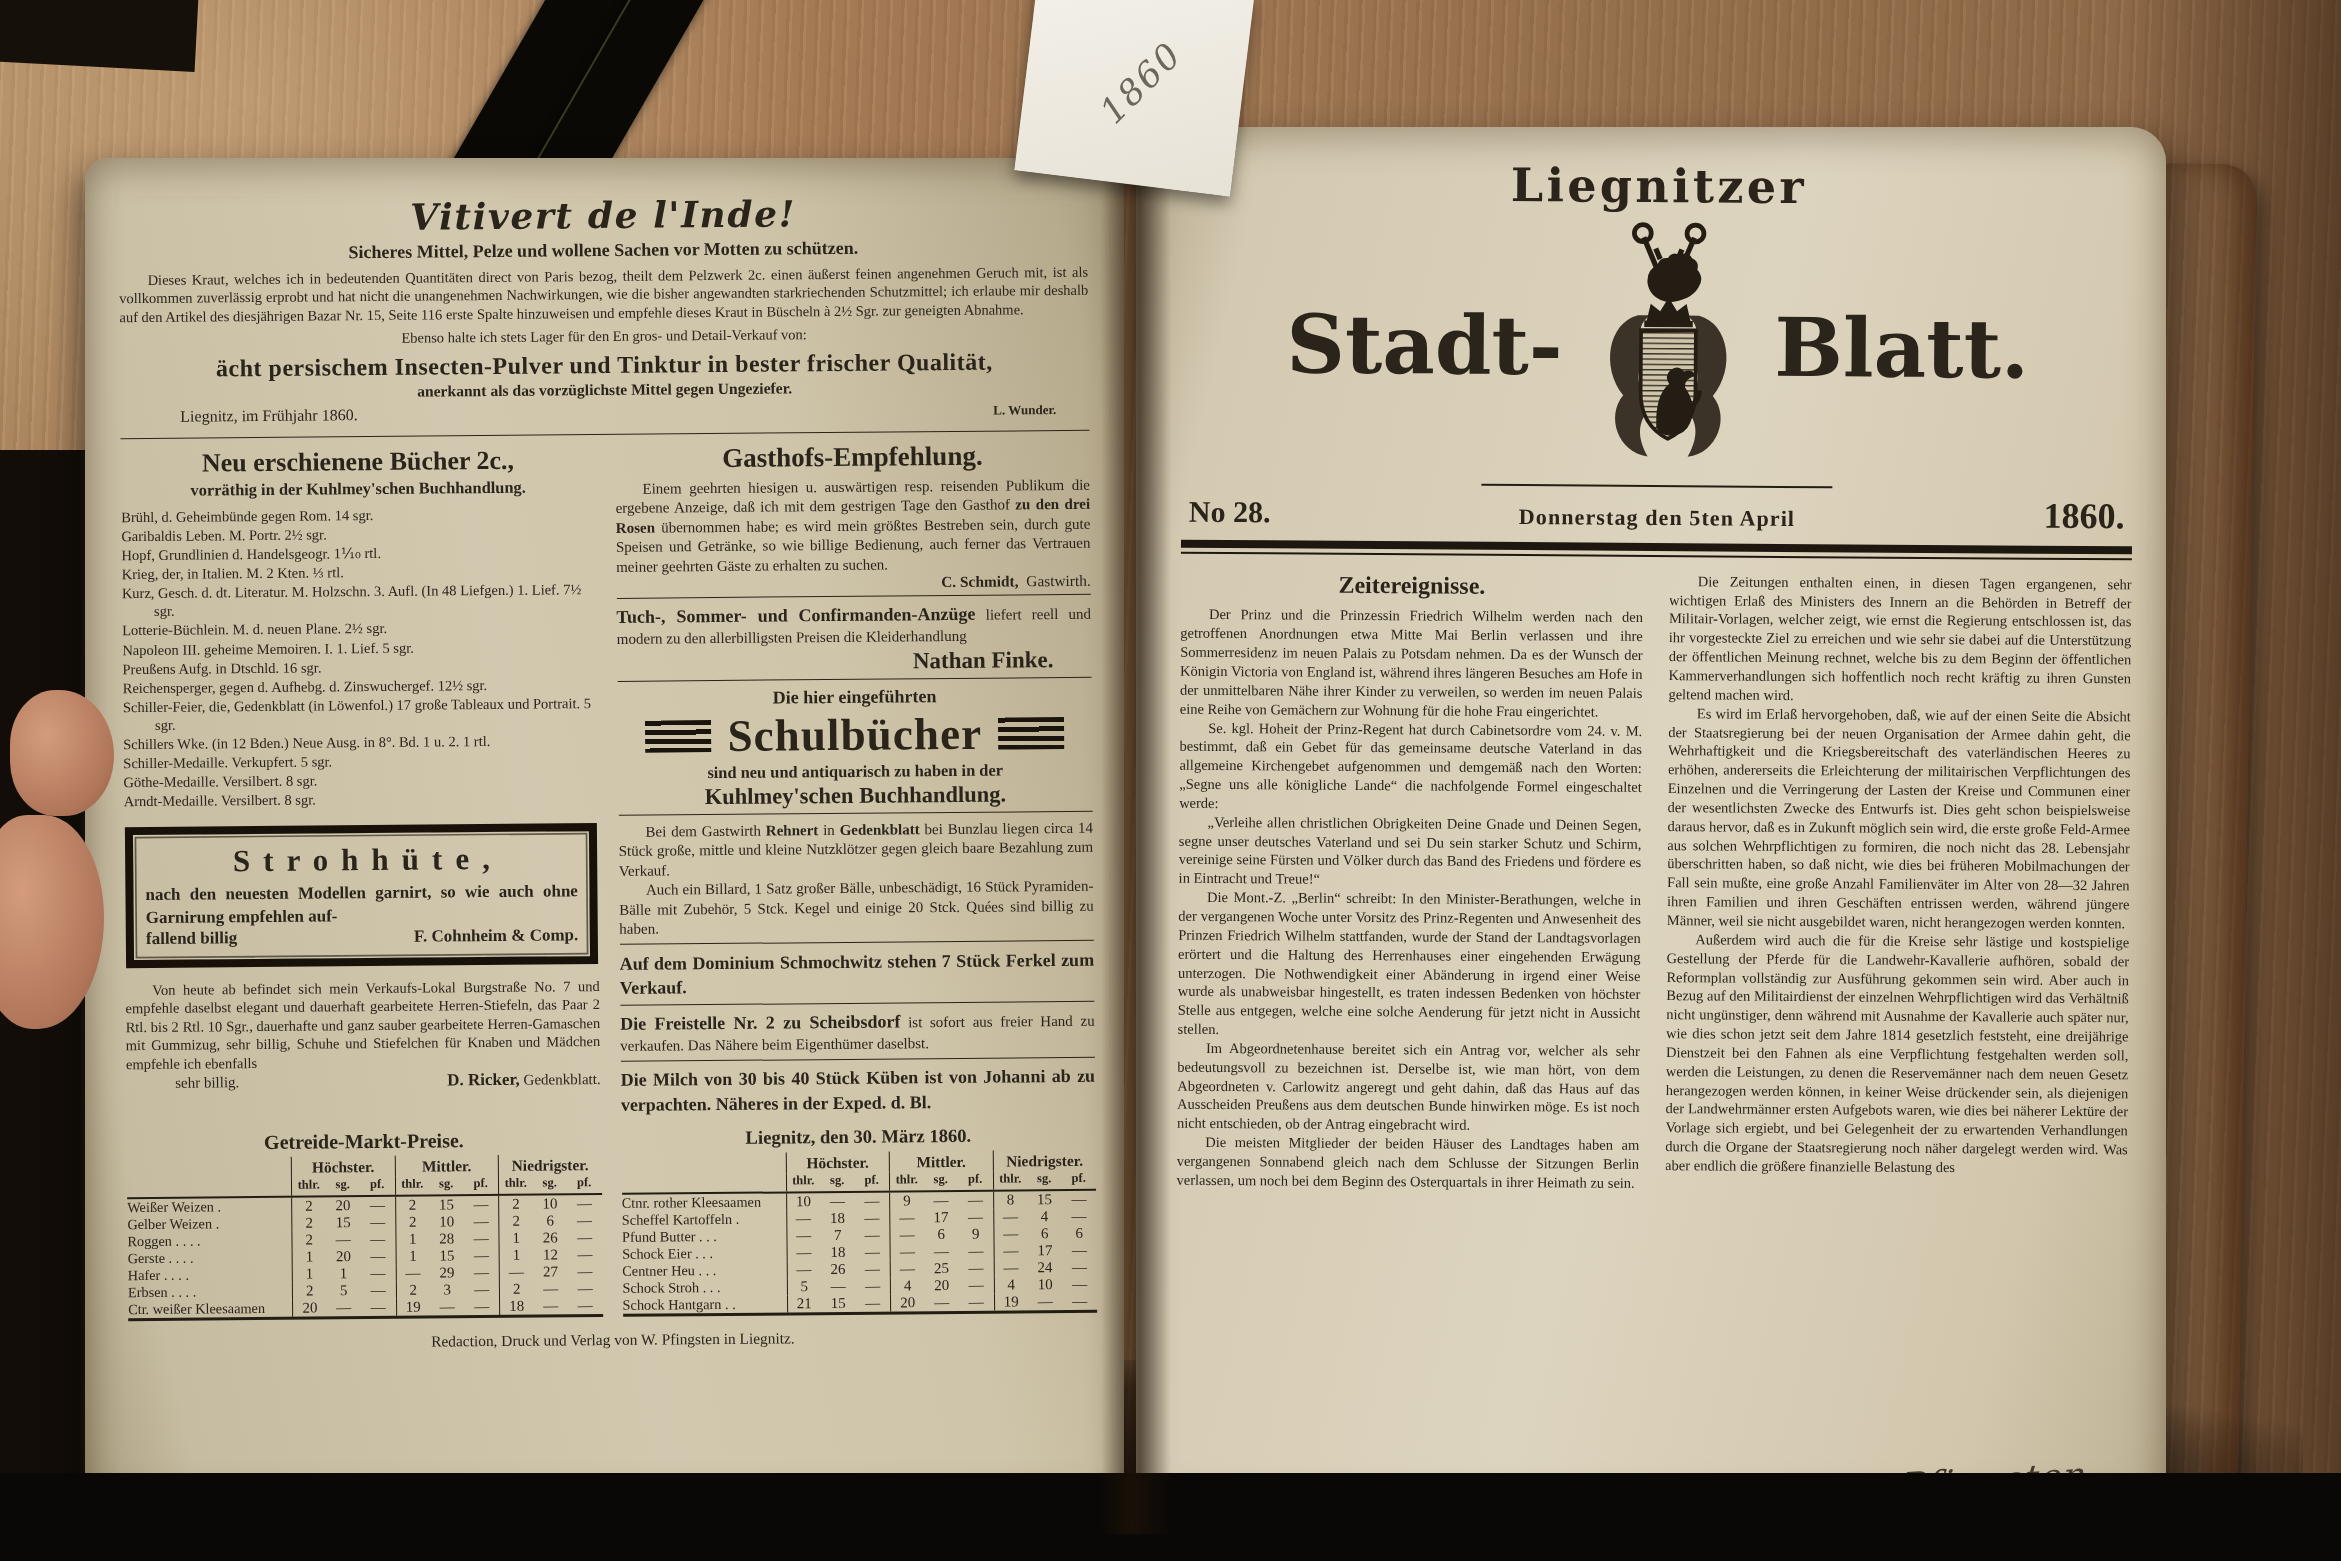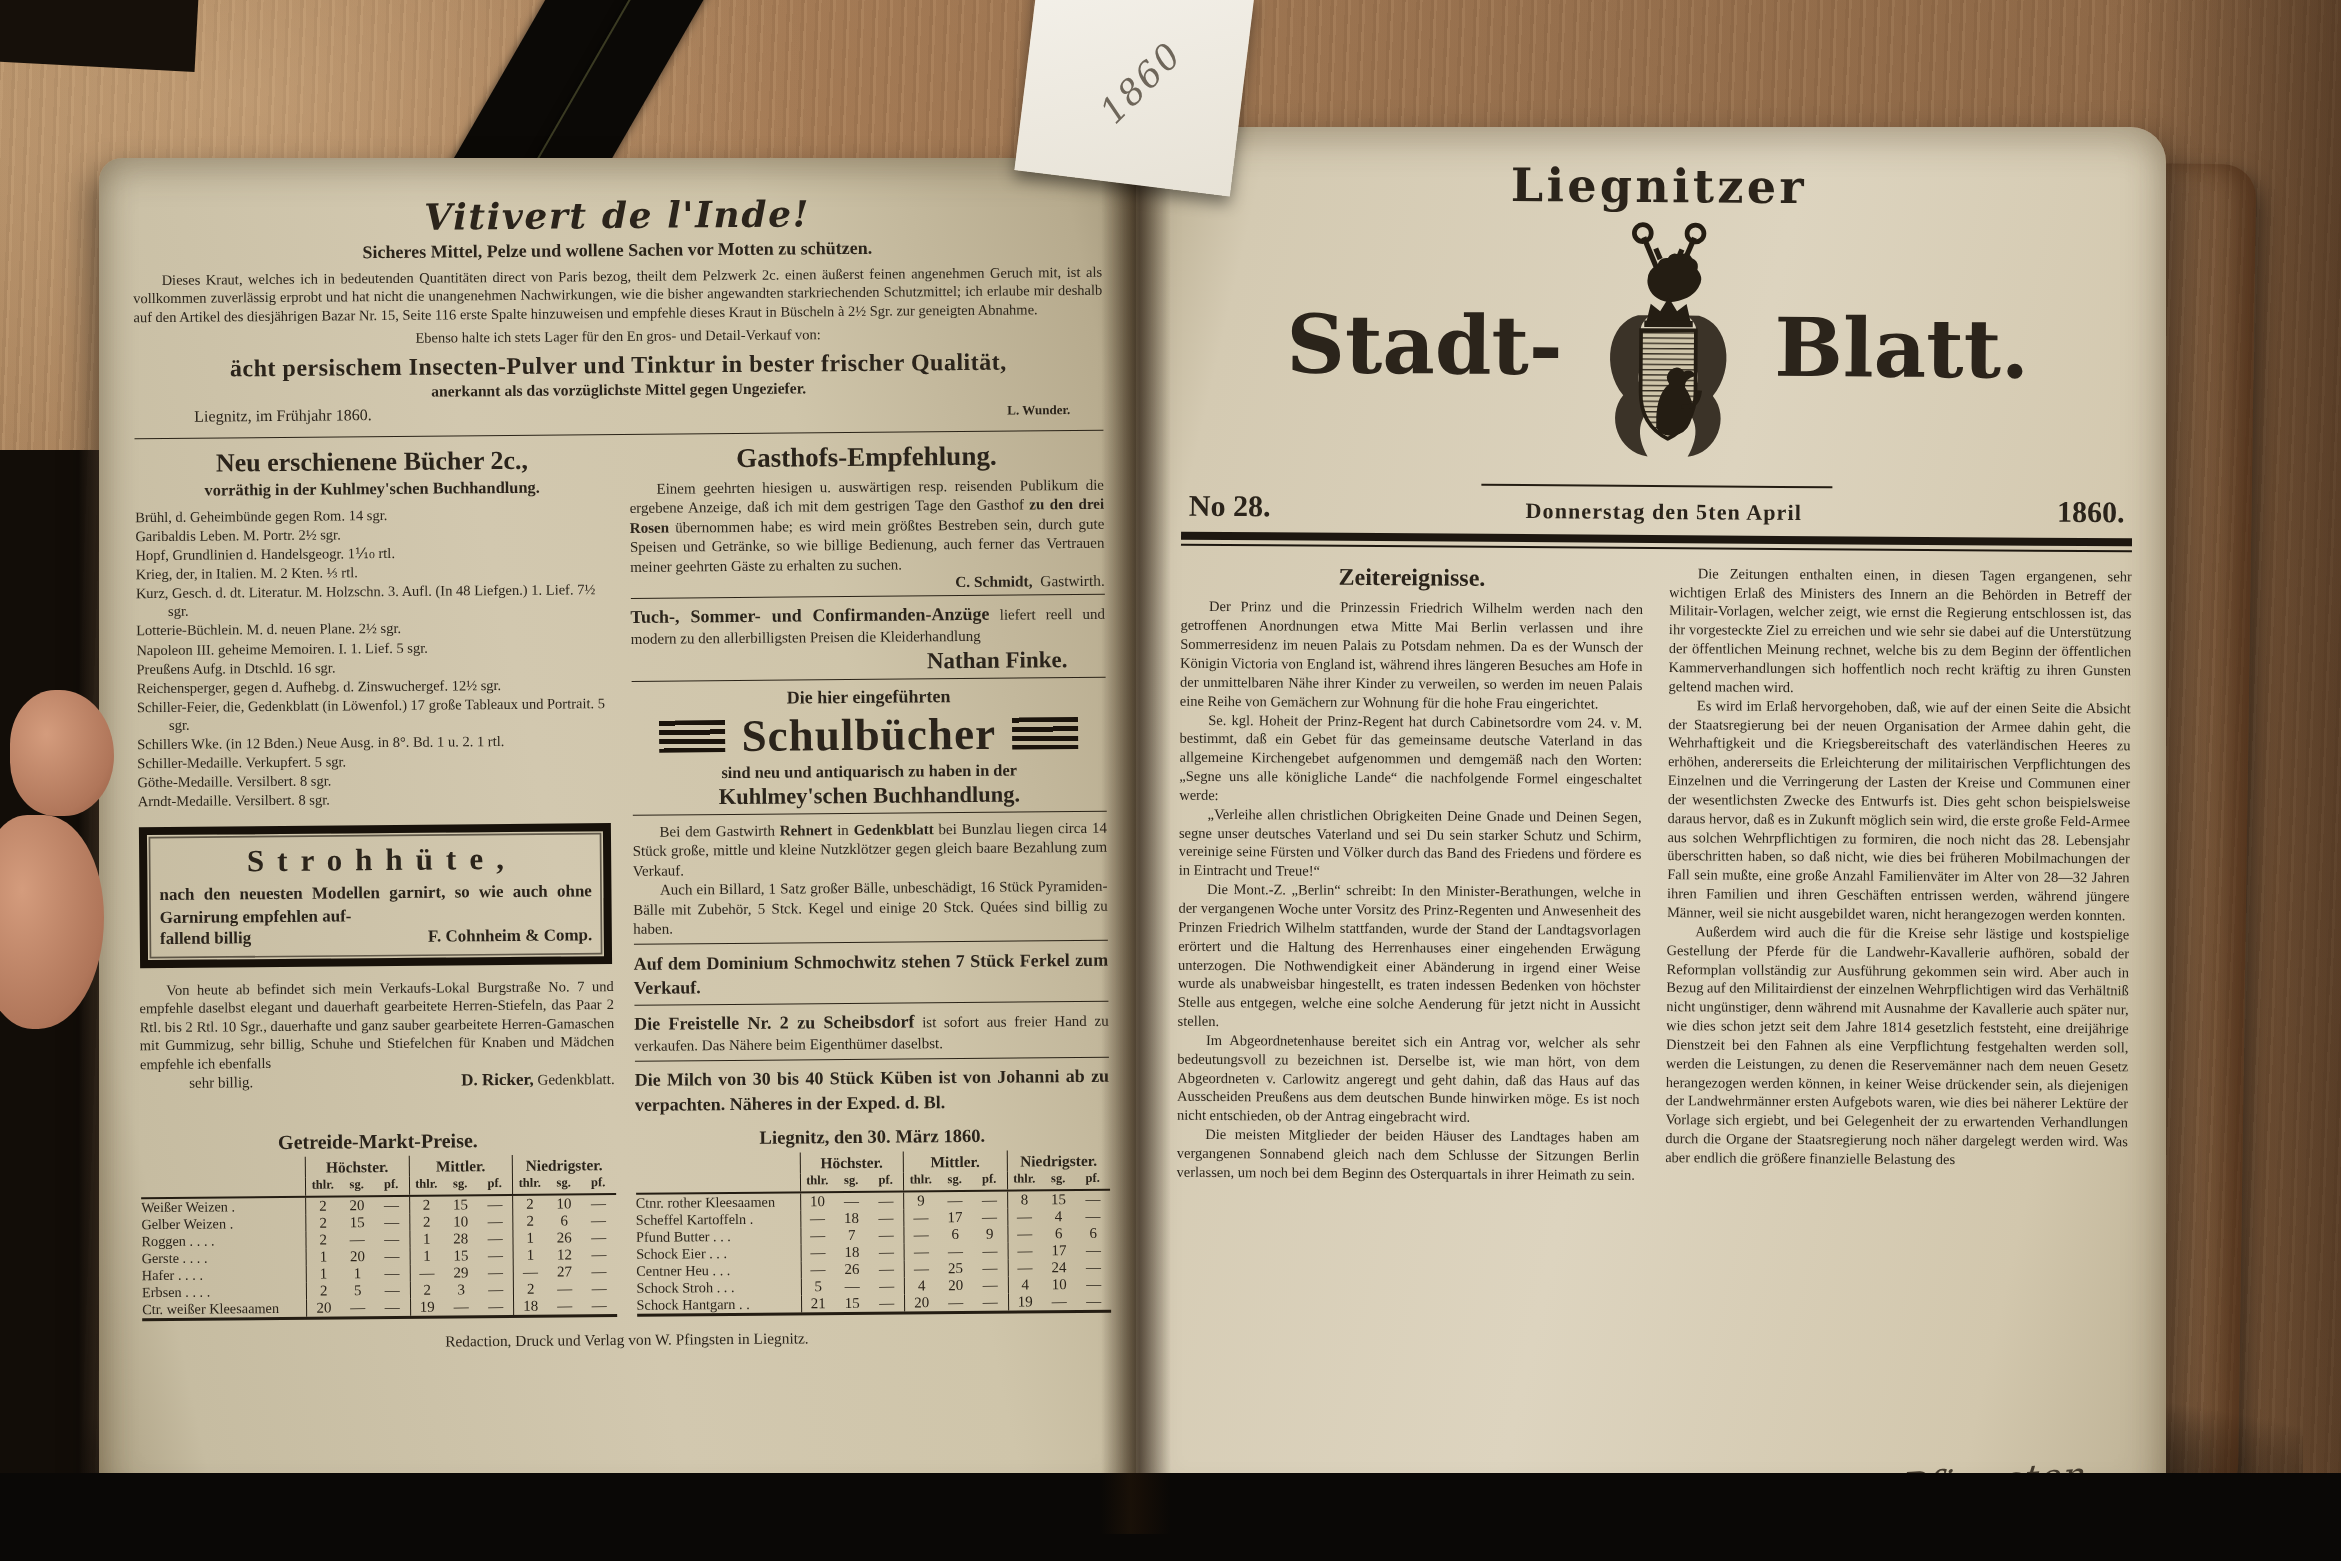"Vitivert de l'Inde!" .page-l { left: 99px -> 85px }
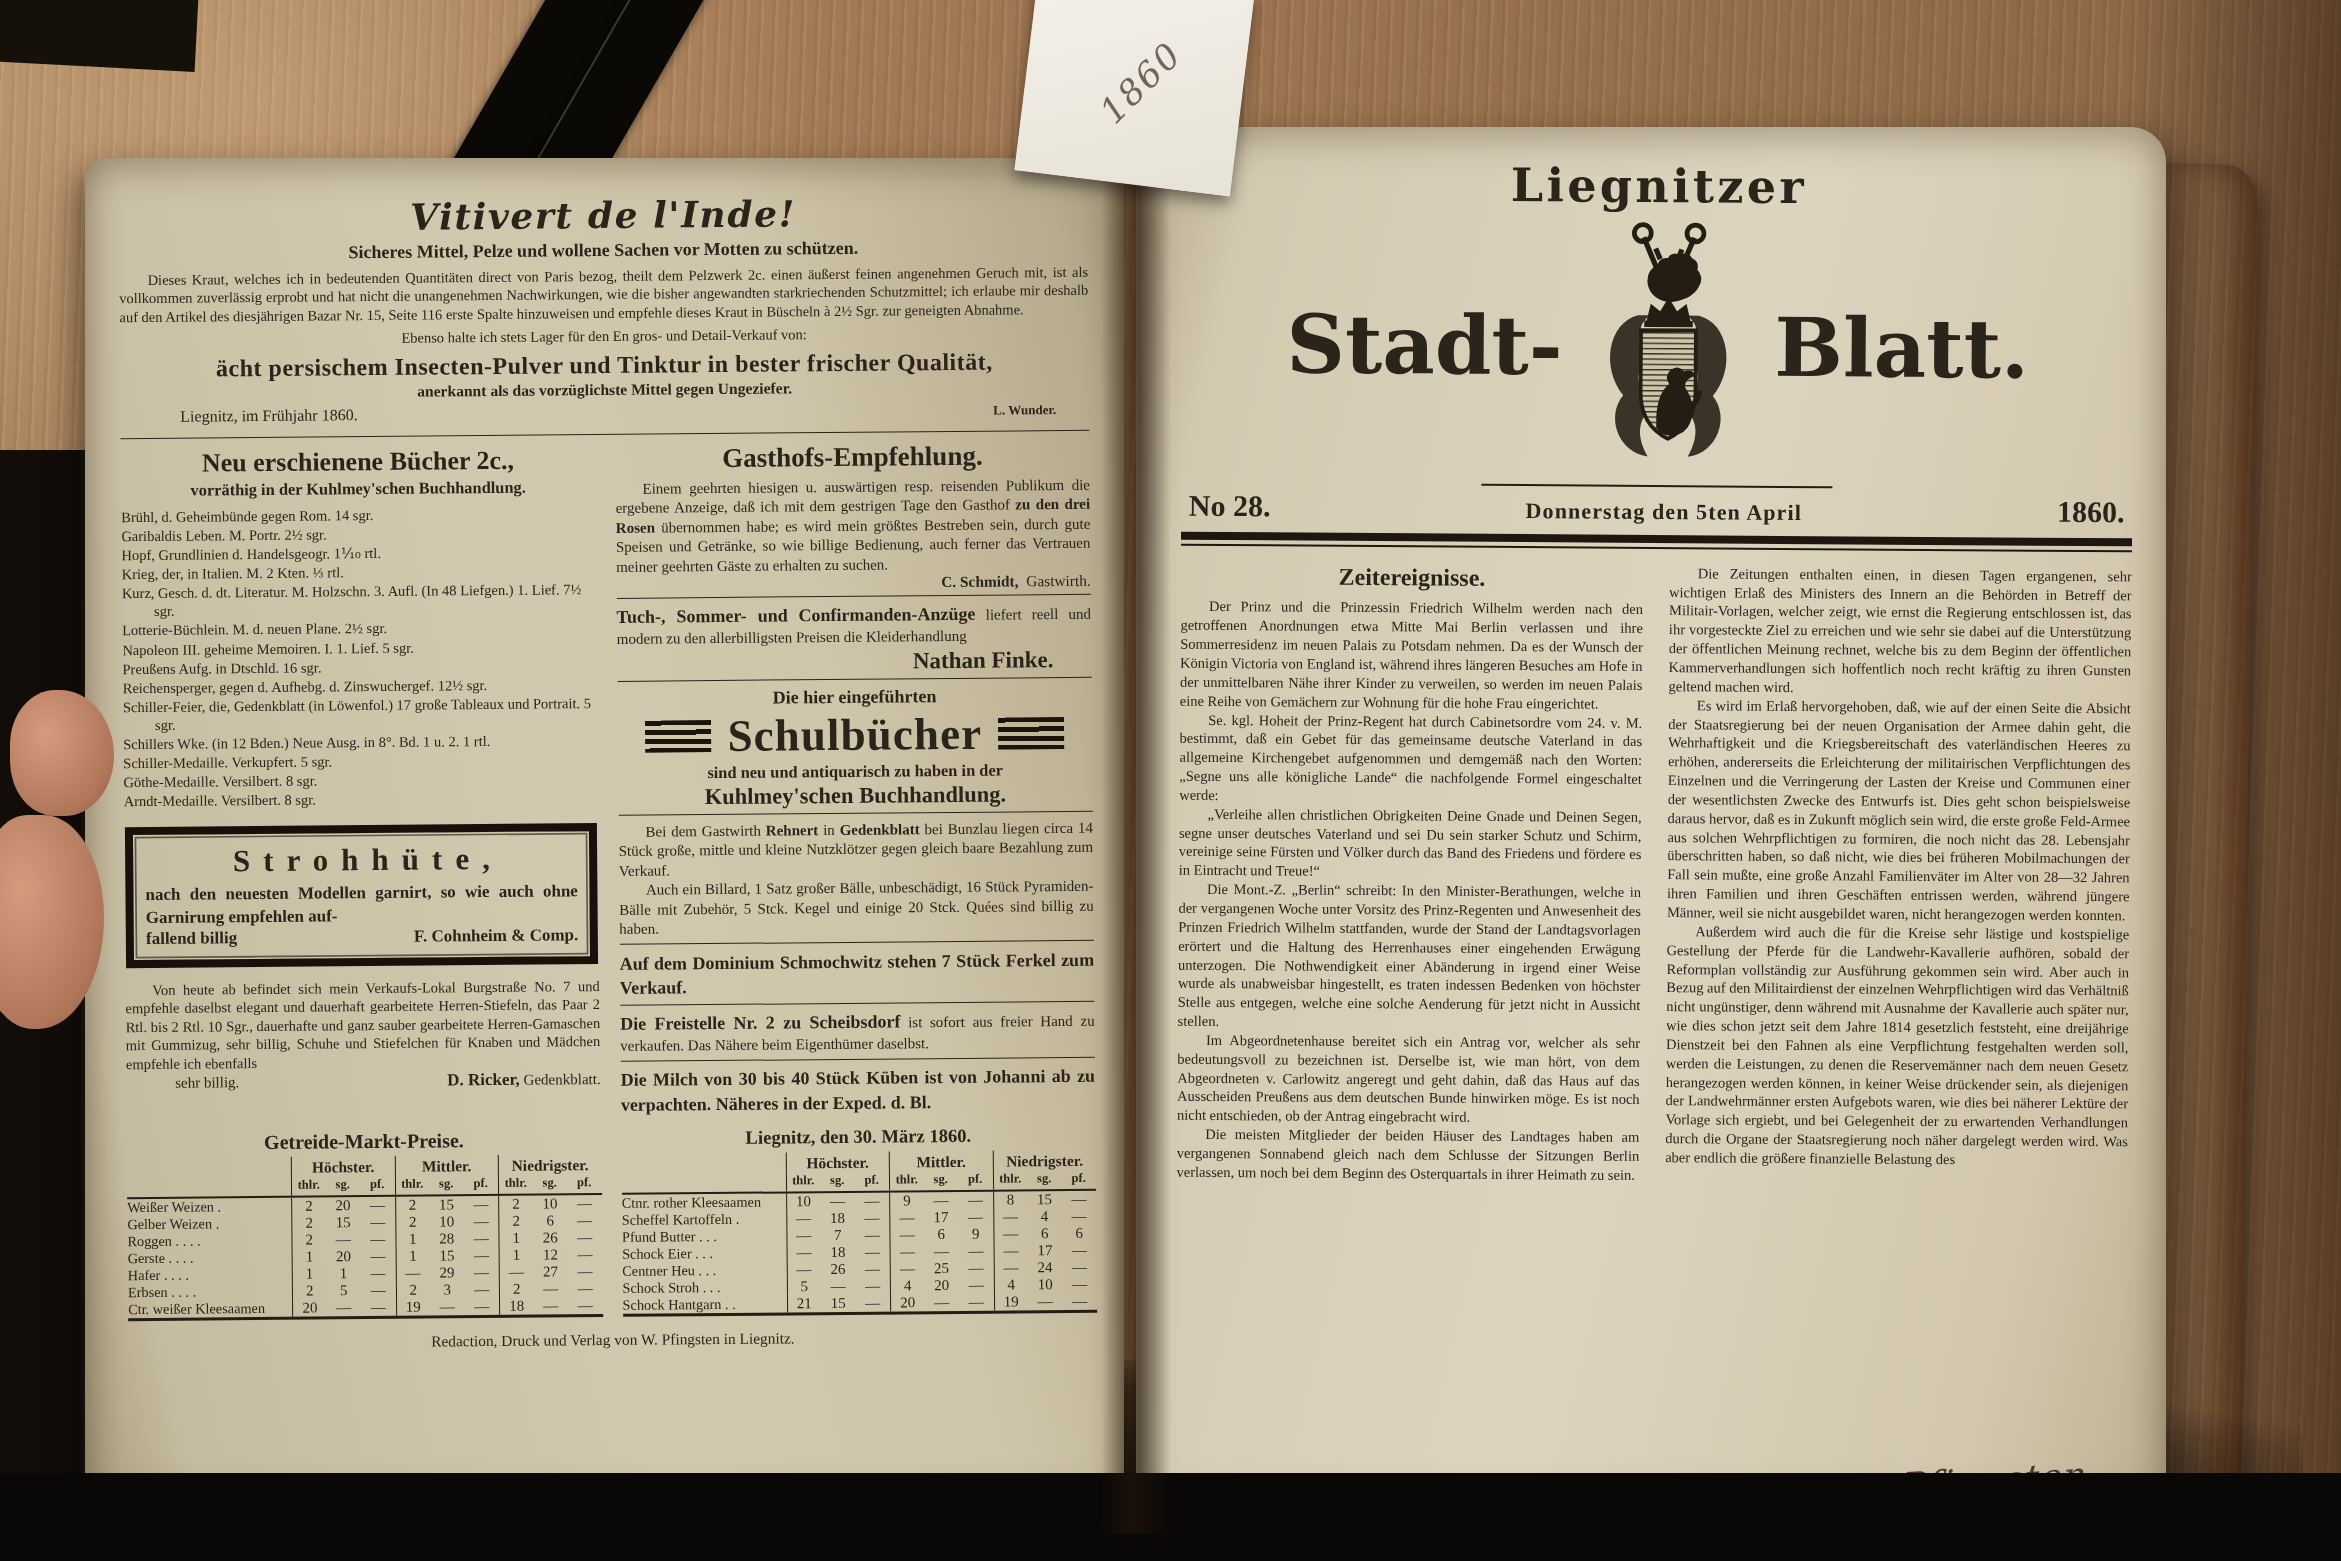"1860." .dl-year { font-size: 30px -> 36px }
